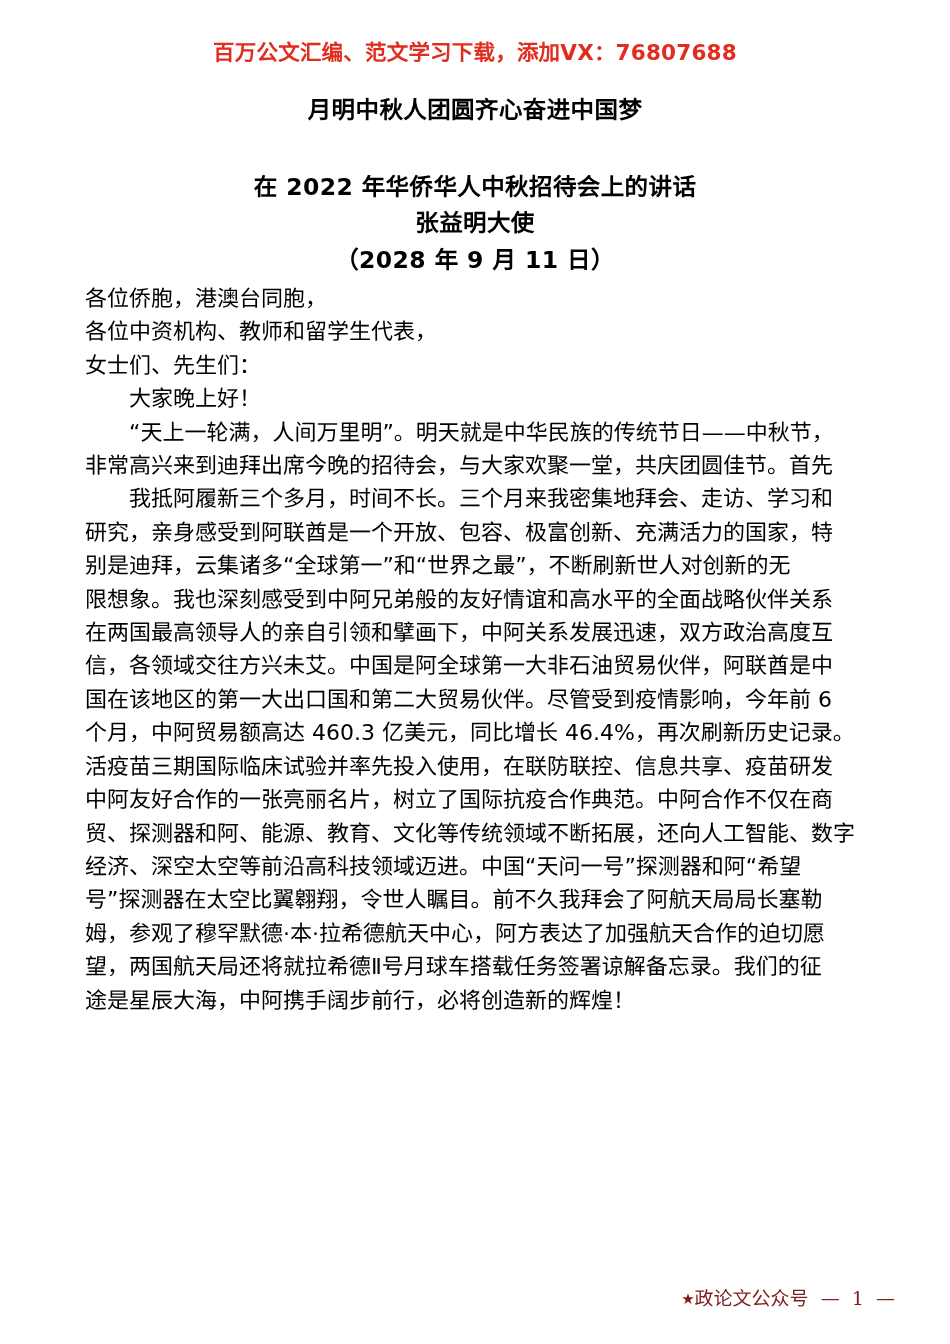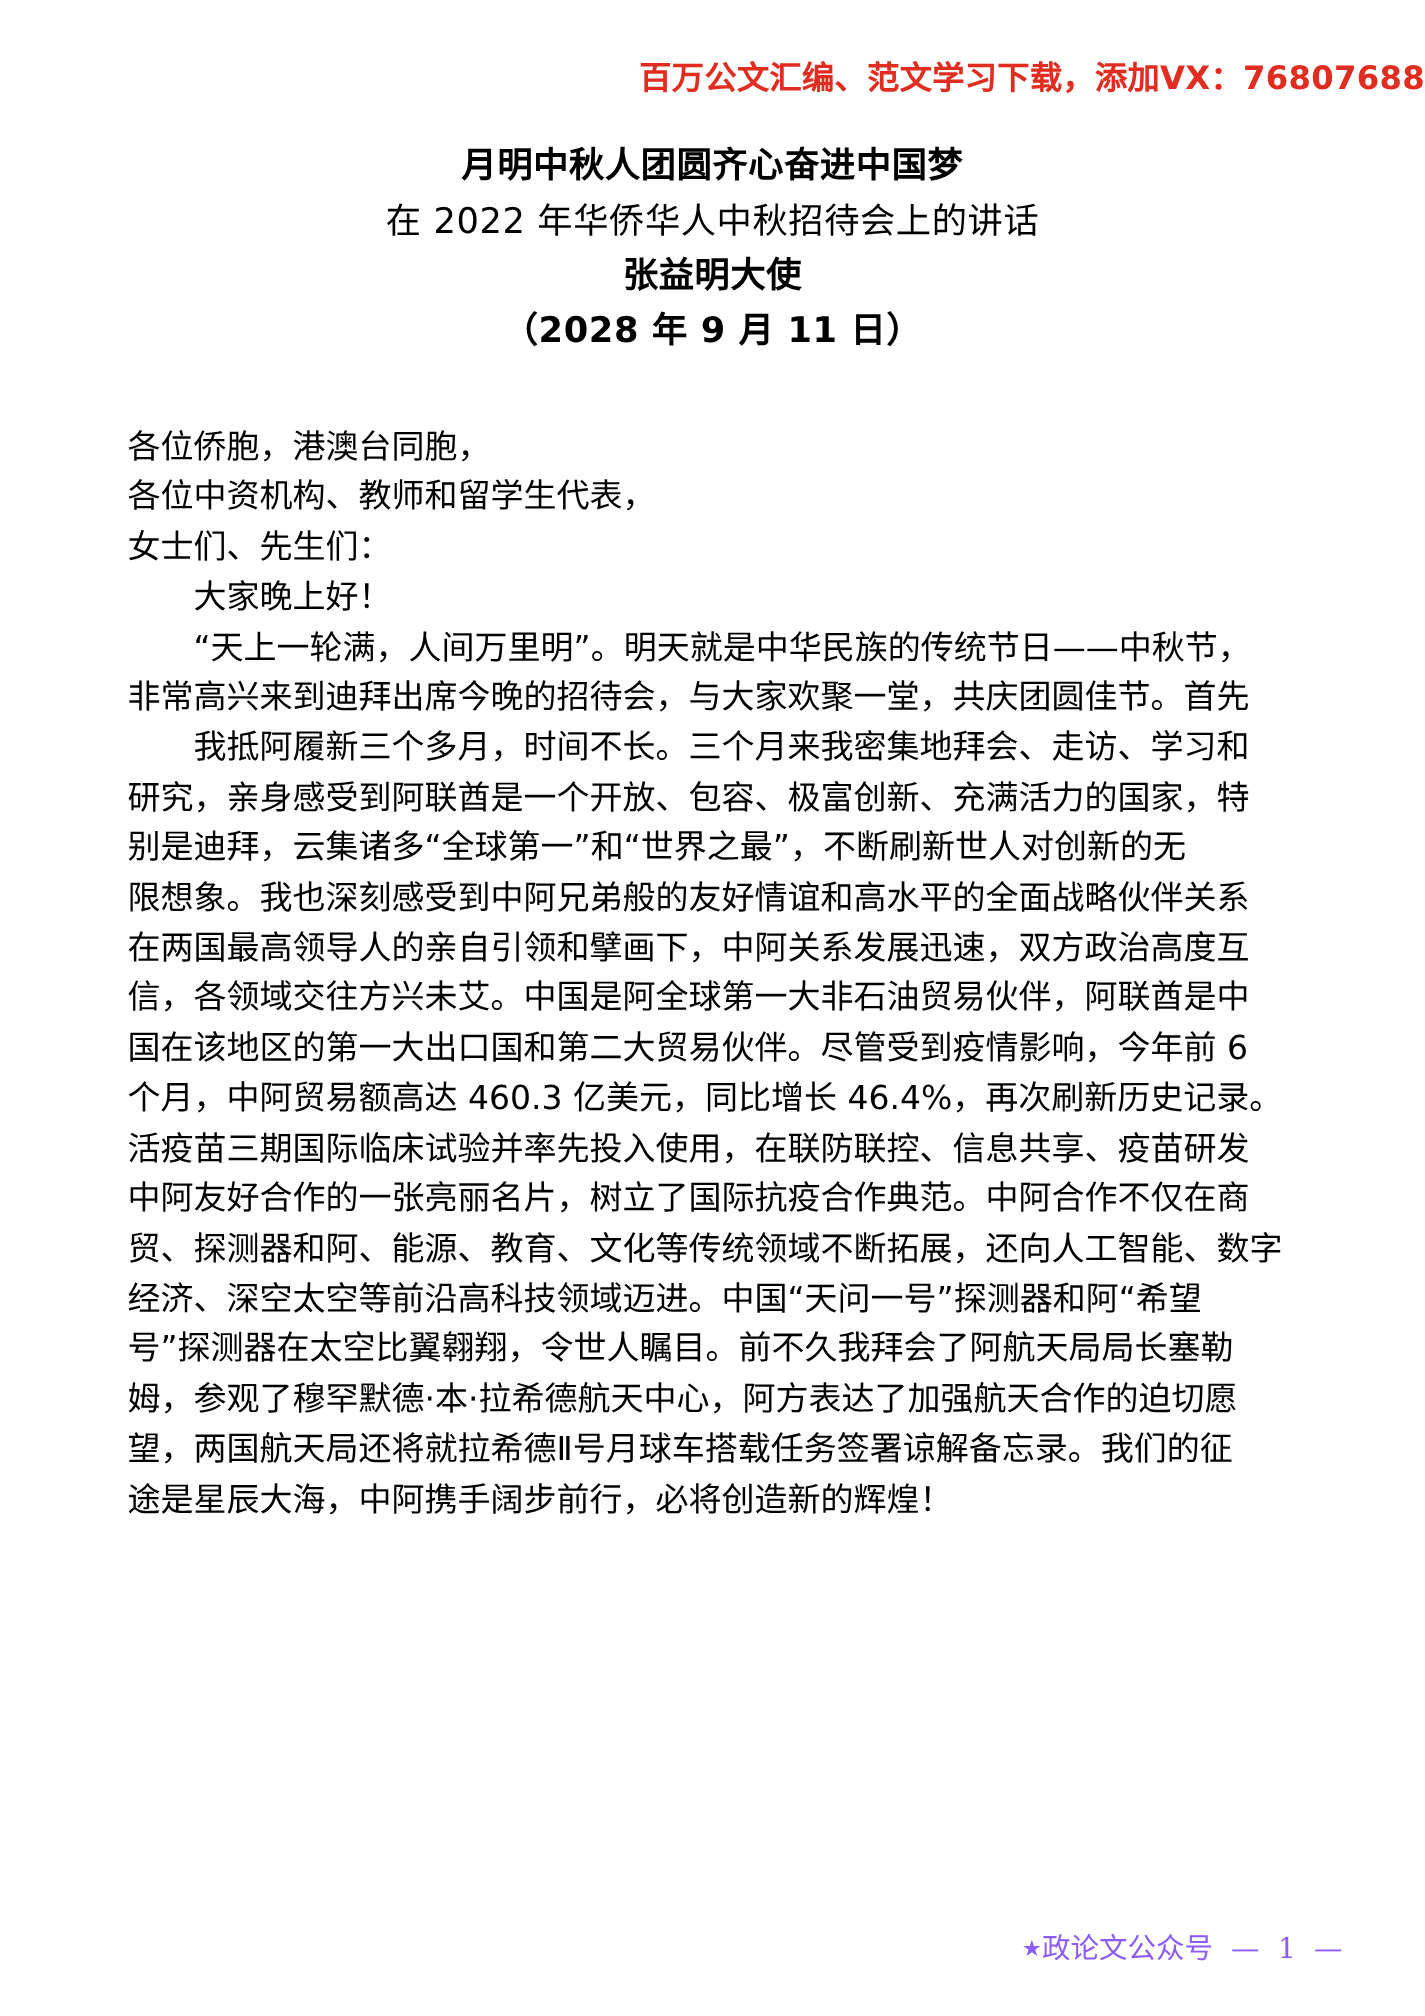"百万公文汇编、范文学习下载，添加VX：76807688" div.promo-header { text-align: right -> none }
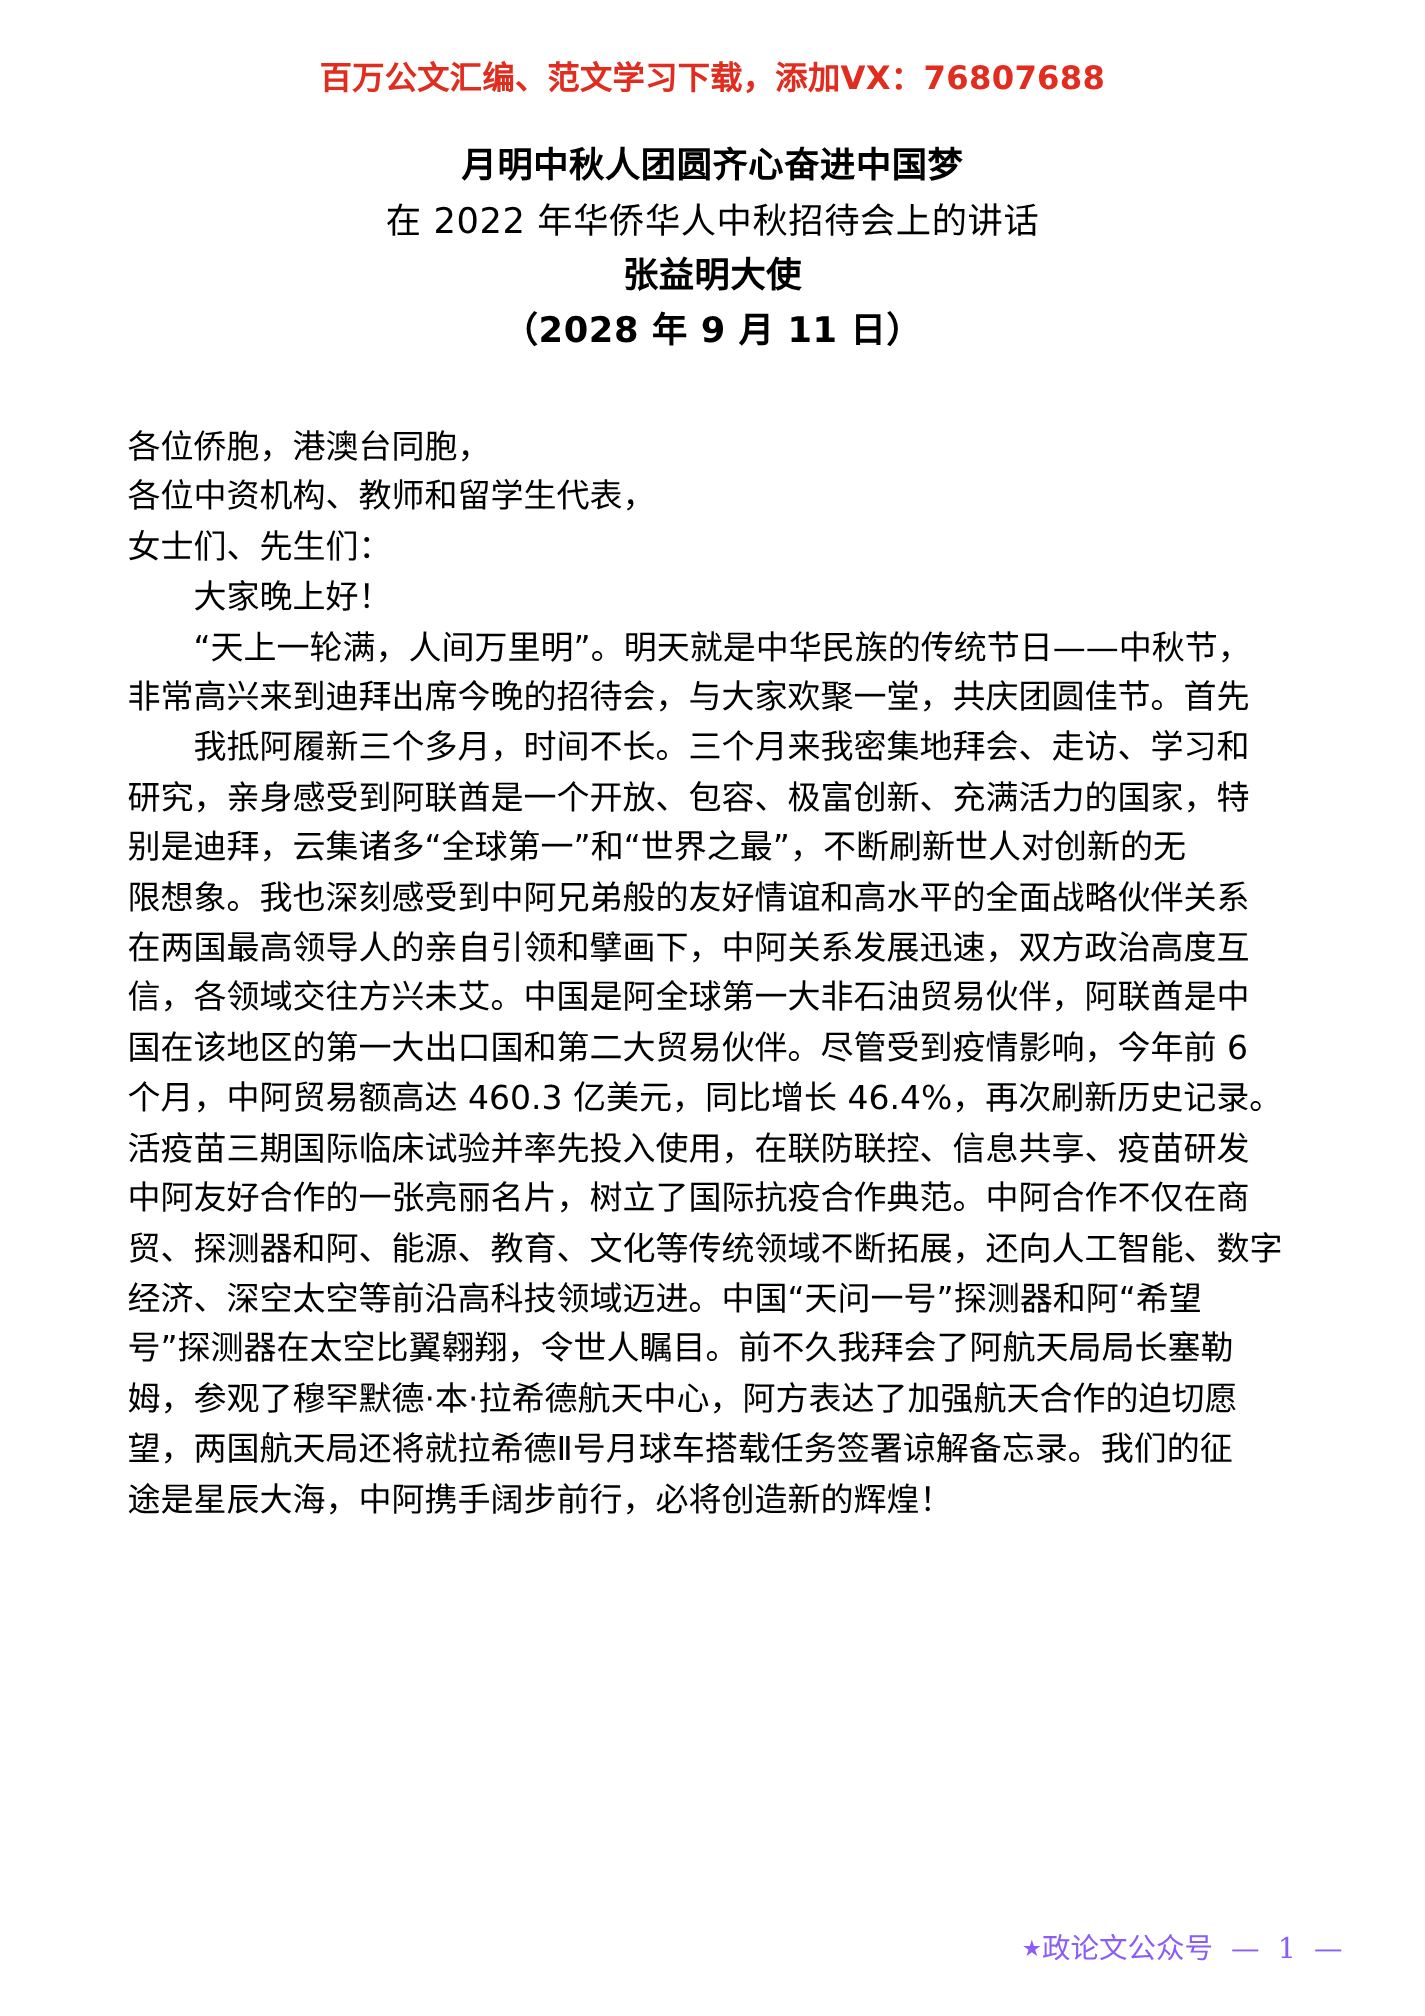"在 2022 年华侨华人中秋招待会上的讲话" .title-line.sub { font-weight: 400 -> 700; margin-top: none -> 40px }
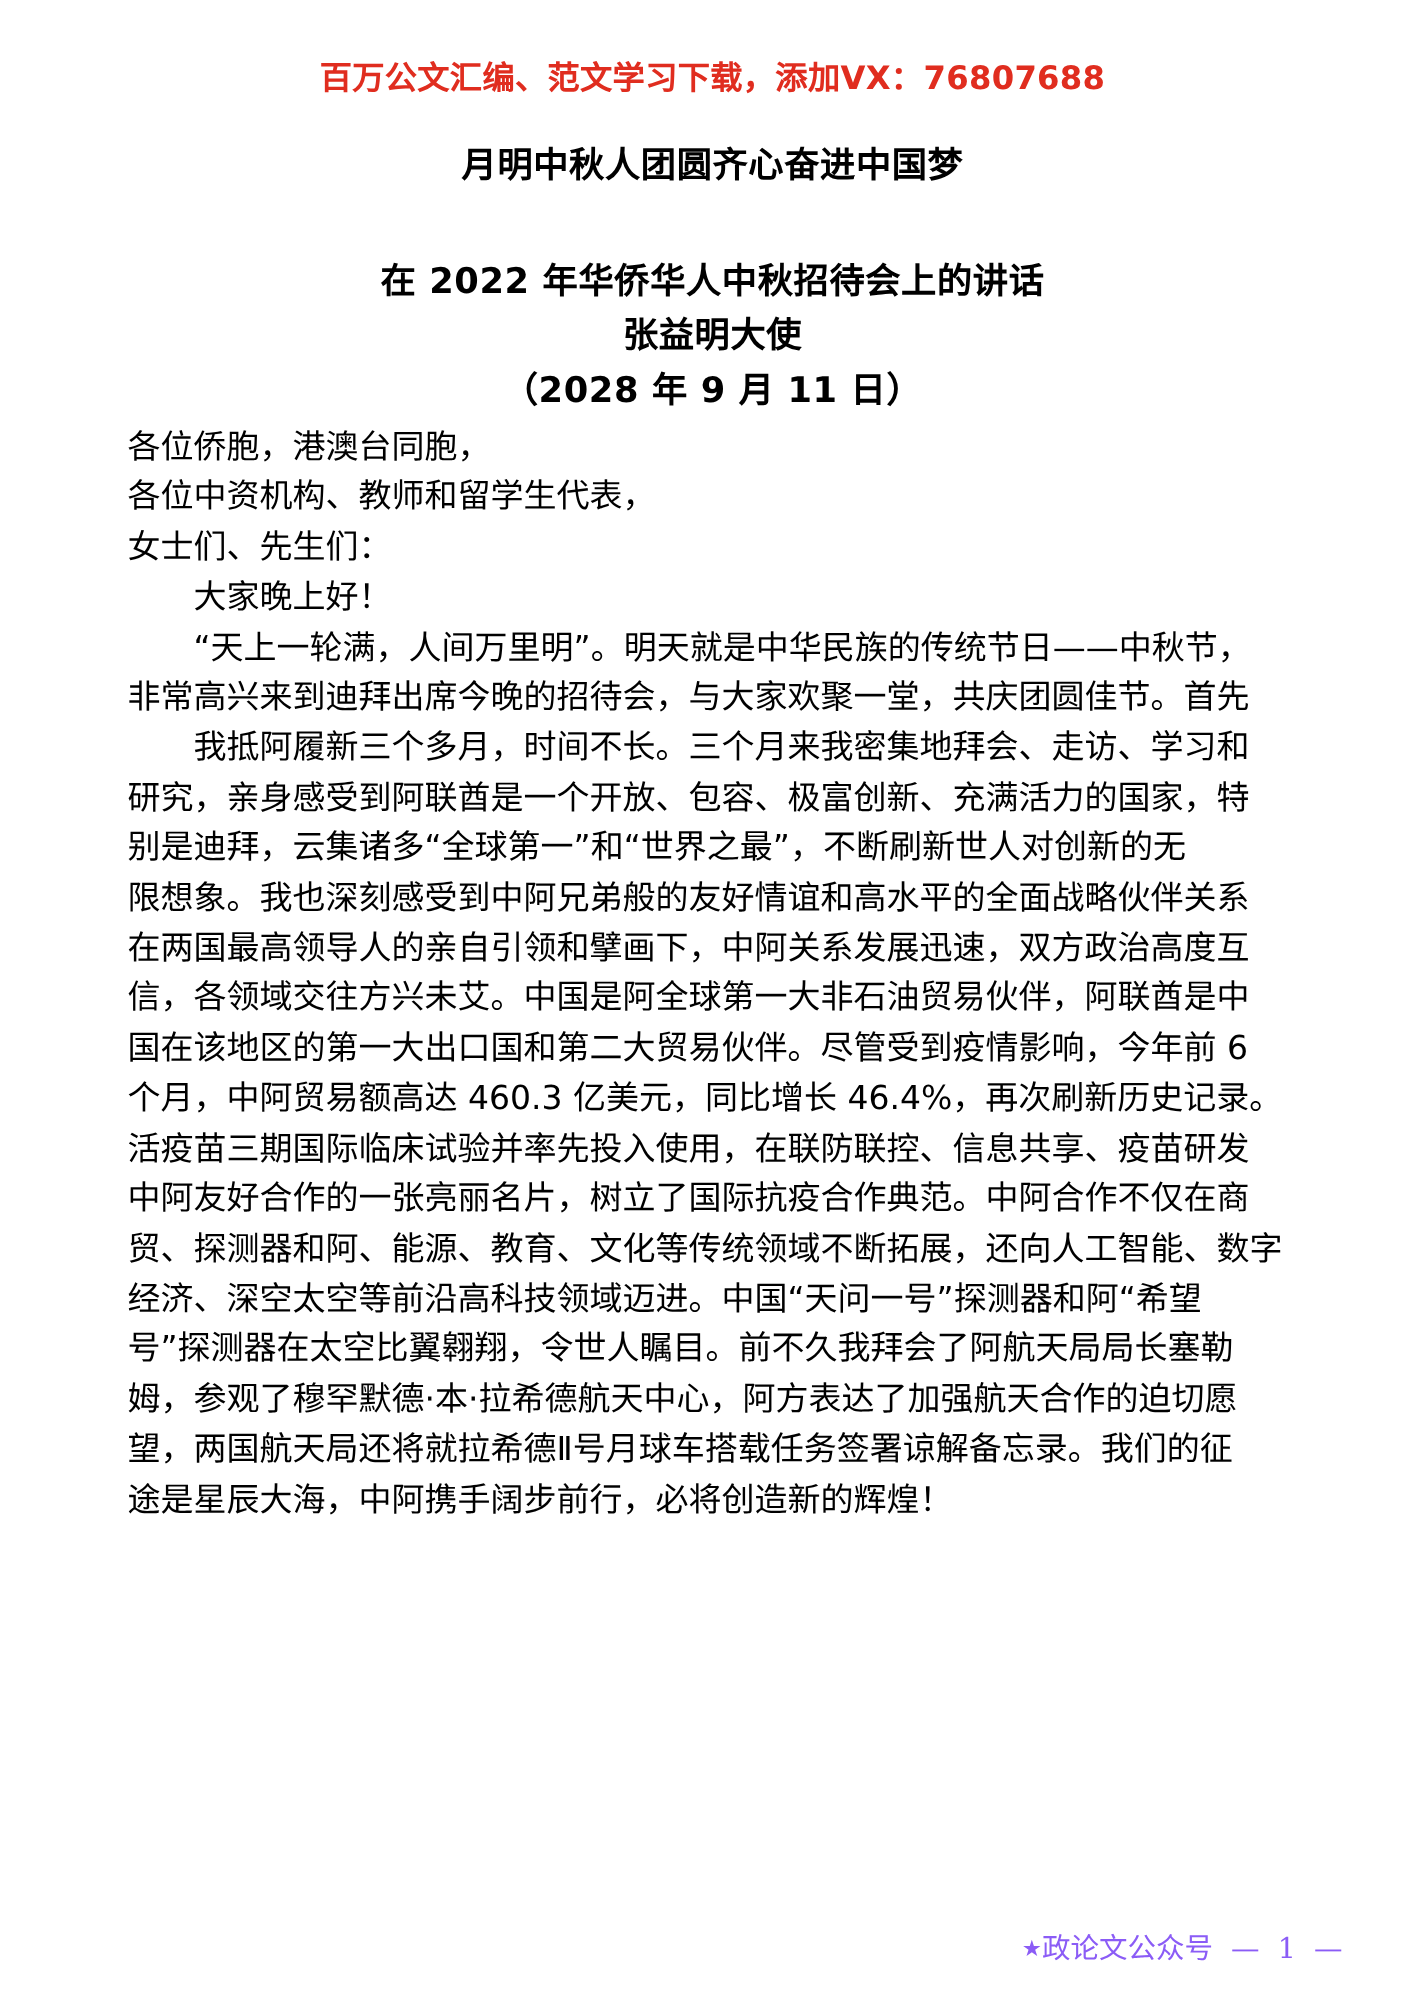"★政论文公众号 — 1 —" .footer { color: #8b5cf6 -> #7f1d1d }
